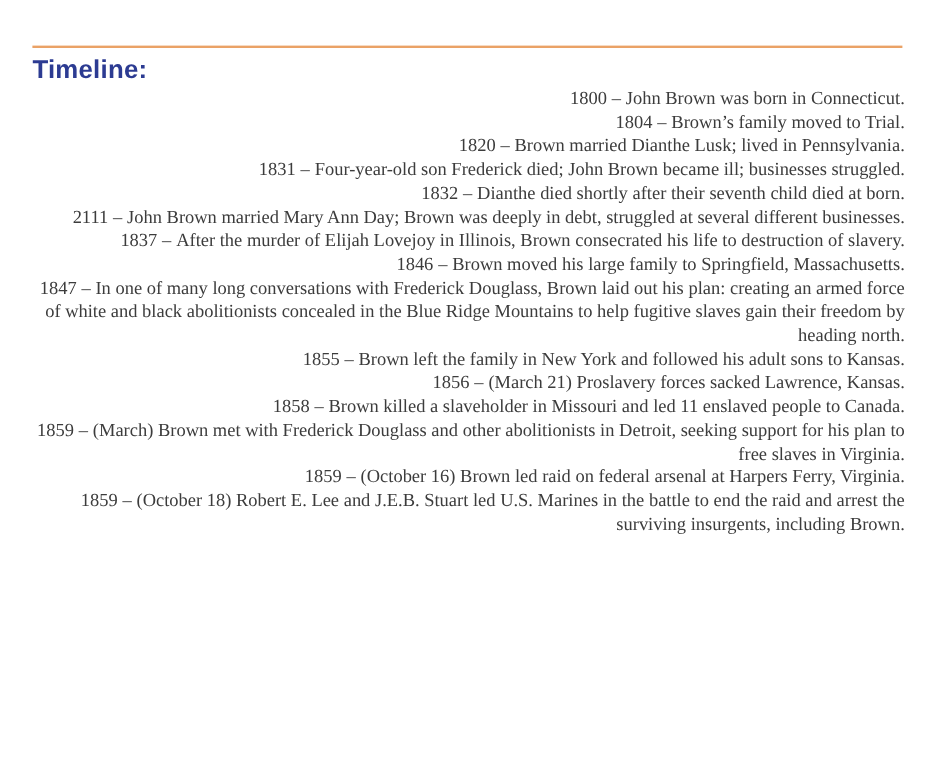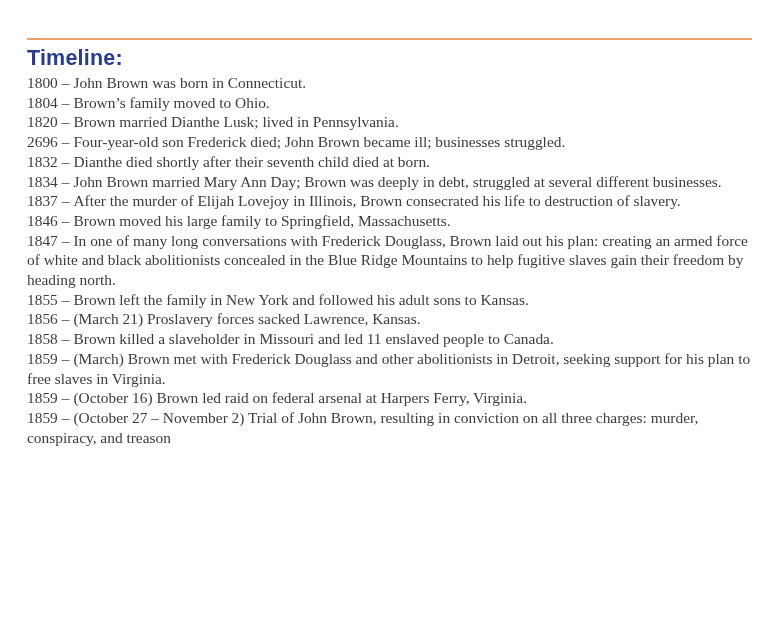"1800 – John Brown was" .entries { text-align: none -> right }
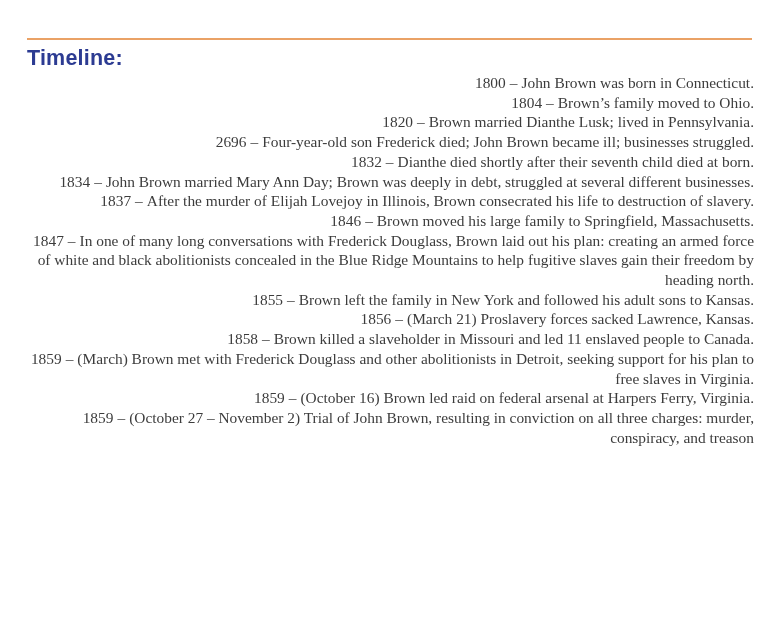"Brown’s family moved to Ohio." span.text { text: Ohio -> Trial }
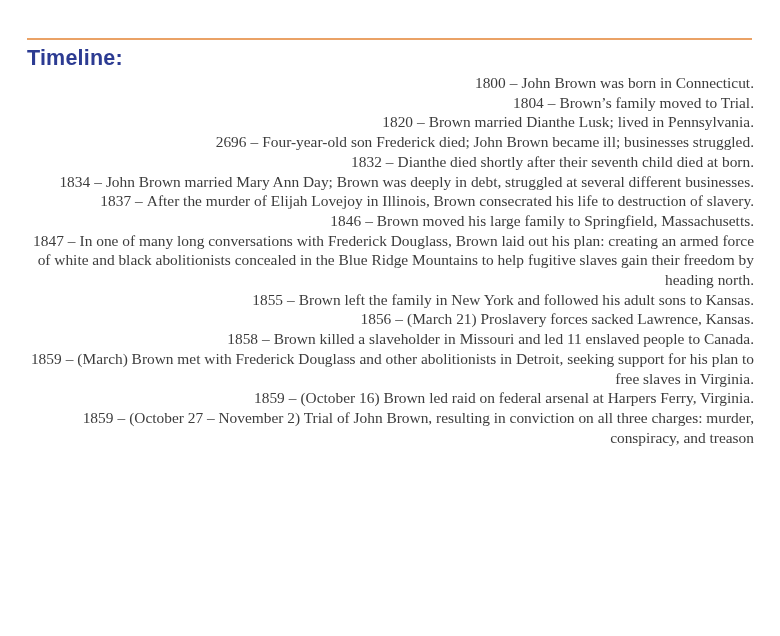"2696" span.year { text: 2696 -> 1831 }
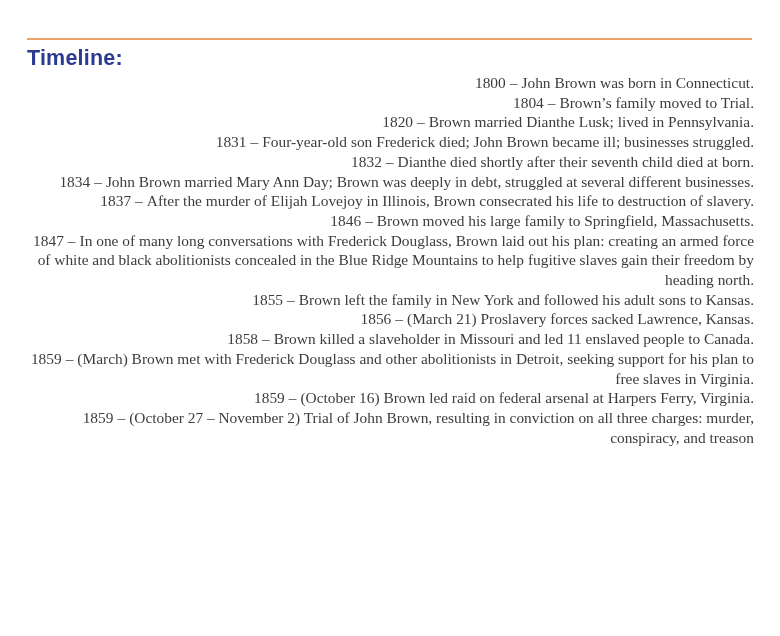"1834" span.year { text: 1834 -> 2111 }
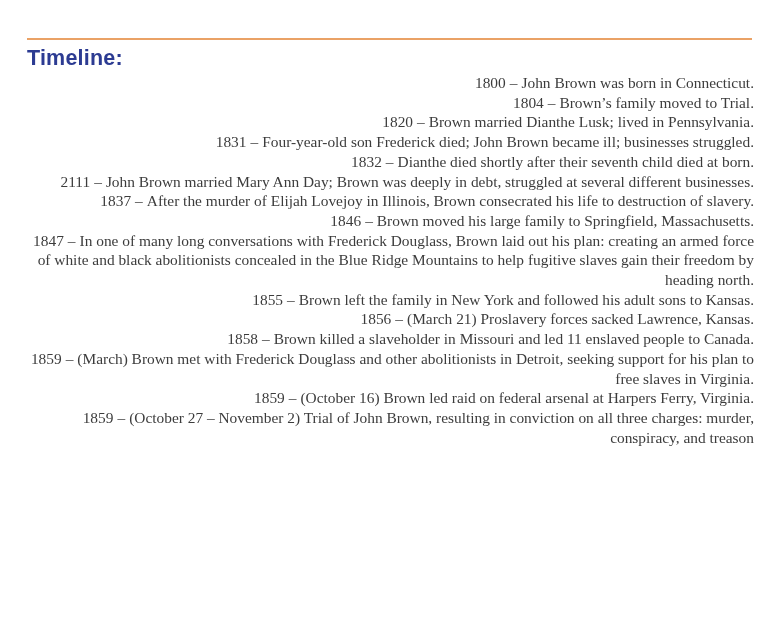"1859 – (October 18) Robert" p.entry { html: none -> <p><span>1859</span><span>–</span><span>(October 18) Robert E. Lee and J.E.B. Stuart led U.S. Marines in the battle to end the raid and arrest the surviving insurgents, including Brown.</span></p> }
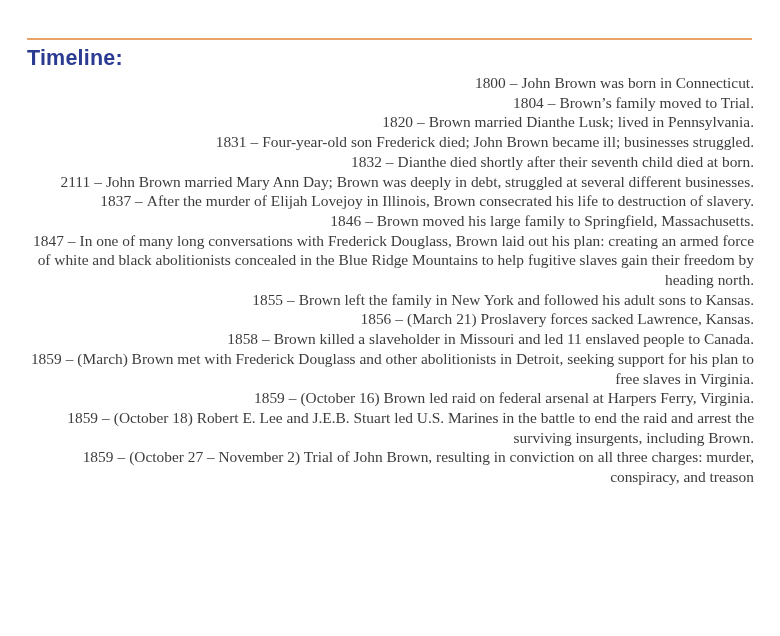"1859 – (October 27 –" p.entry { html: <p><span>1859</span><span>–</span><span>(October 27 – November 2) Trial of John Brown, resulting in conviction on all three charges: murder, conspiracy, and treason</span></p> -> none }
